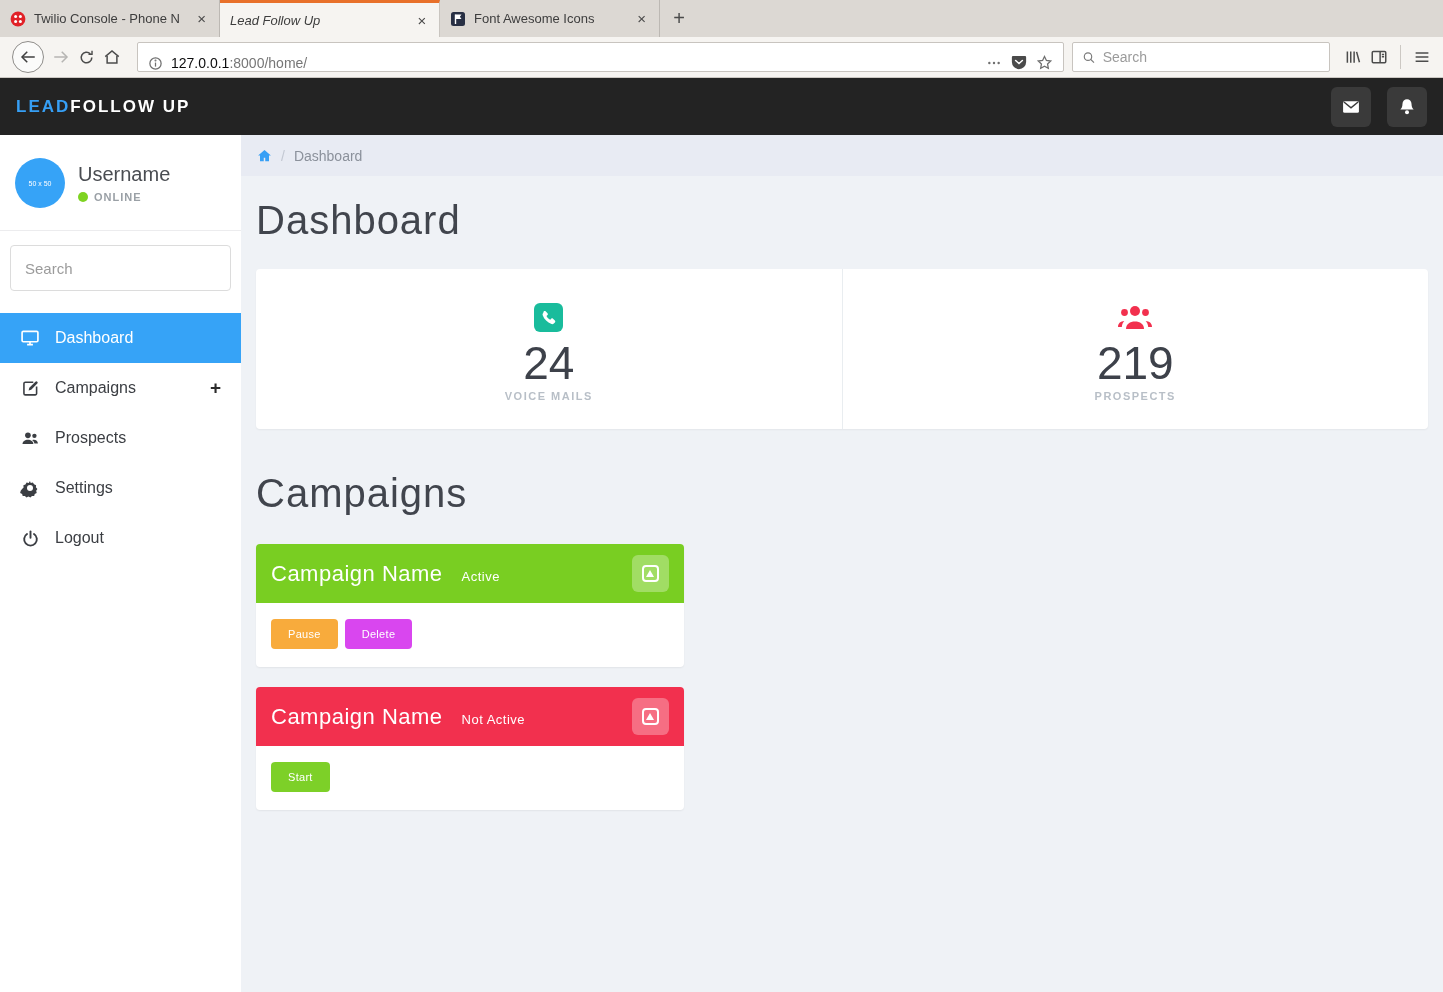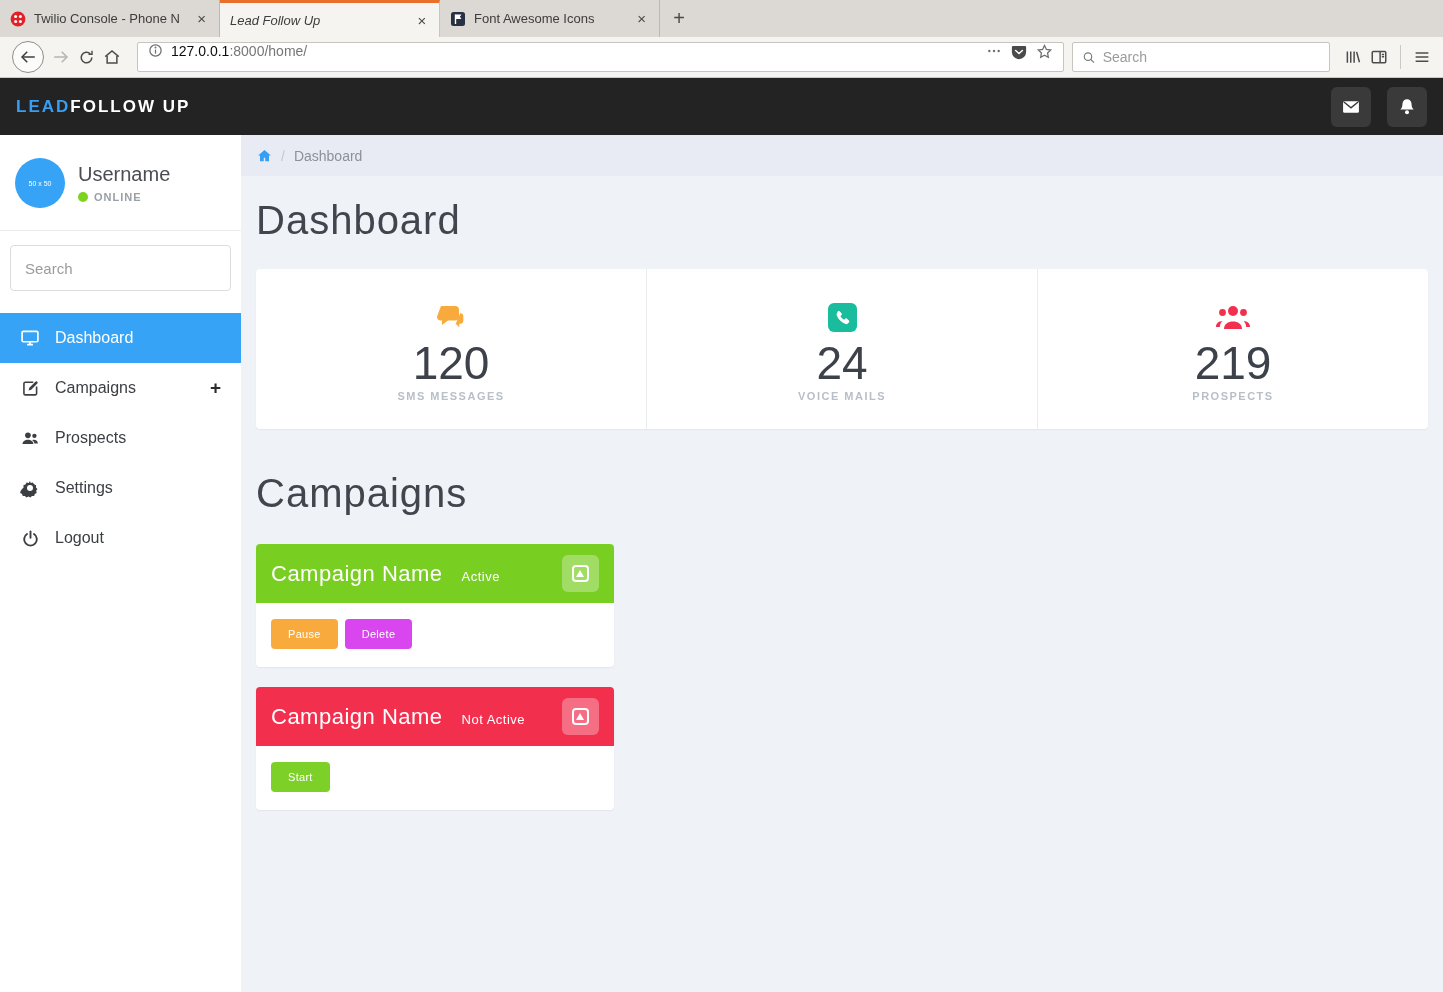"127.0.0.1:8000/home/" .urlbar { align-items: flex-start -> flex-end }
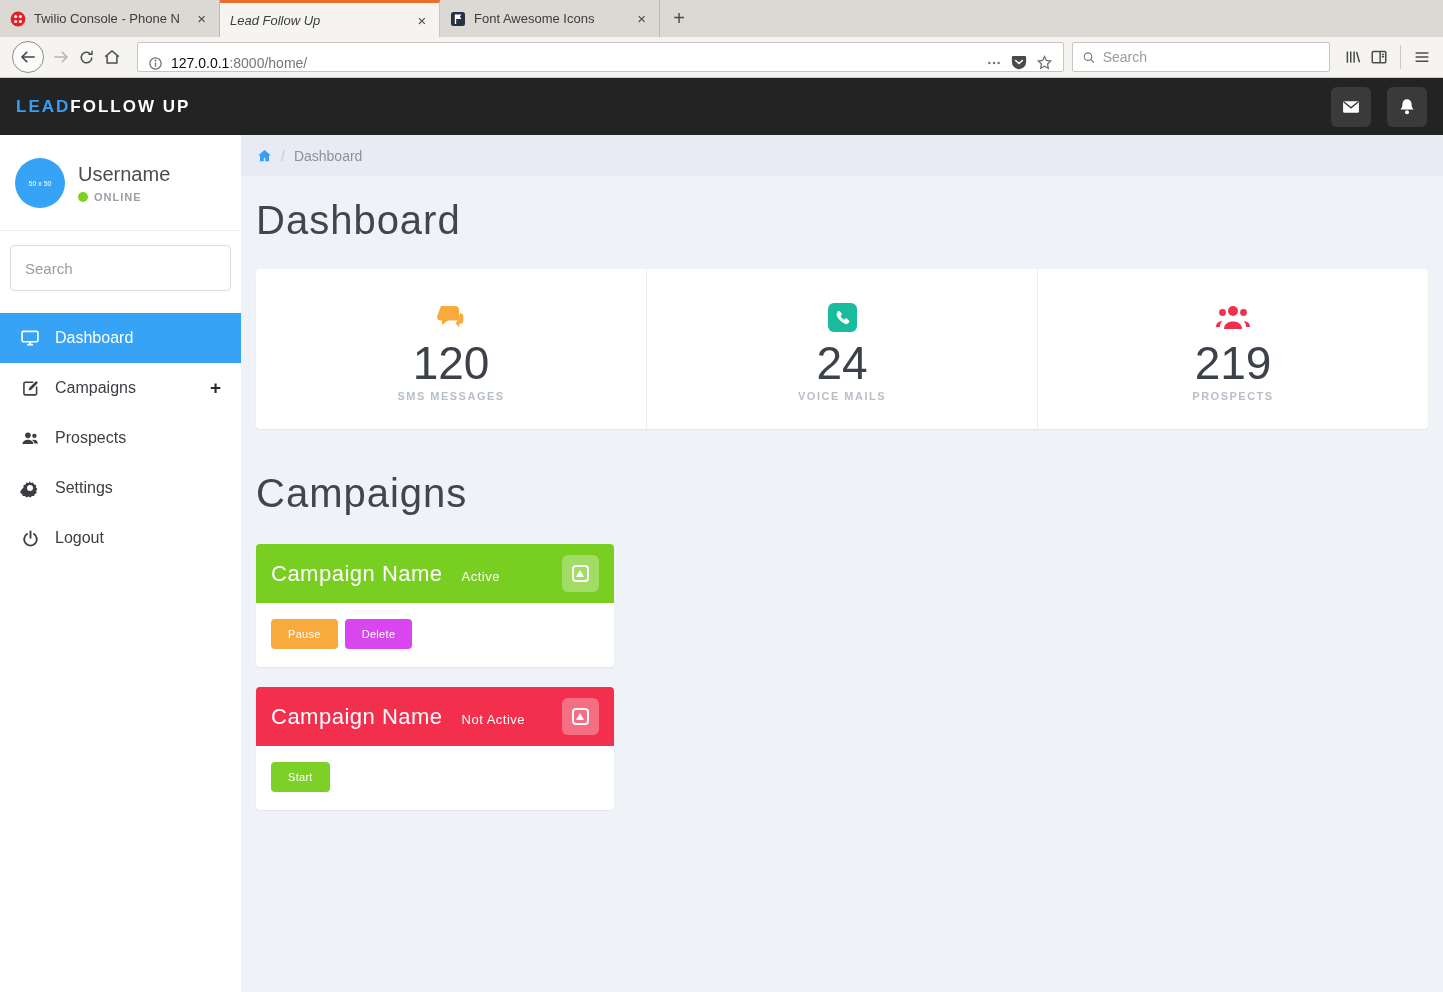"120" div.stat { html: <div> <span> <svg> <path></path> <path></path> </svg> </span> <span>120</span> <span>SMS MESSAGES</span> </div> -> none }
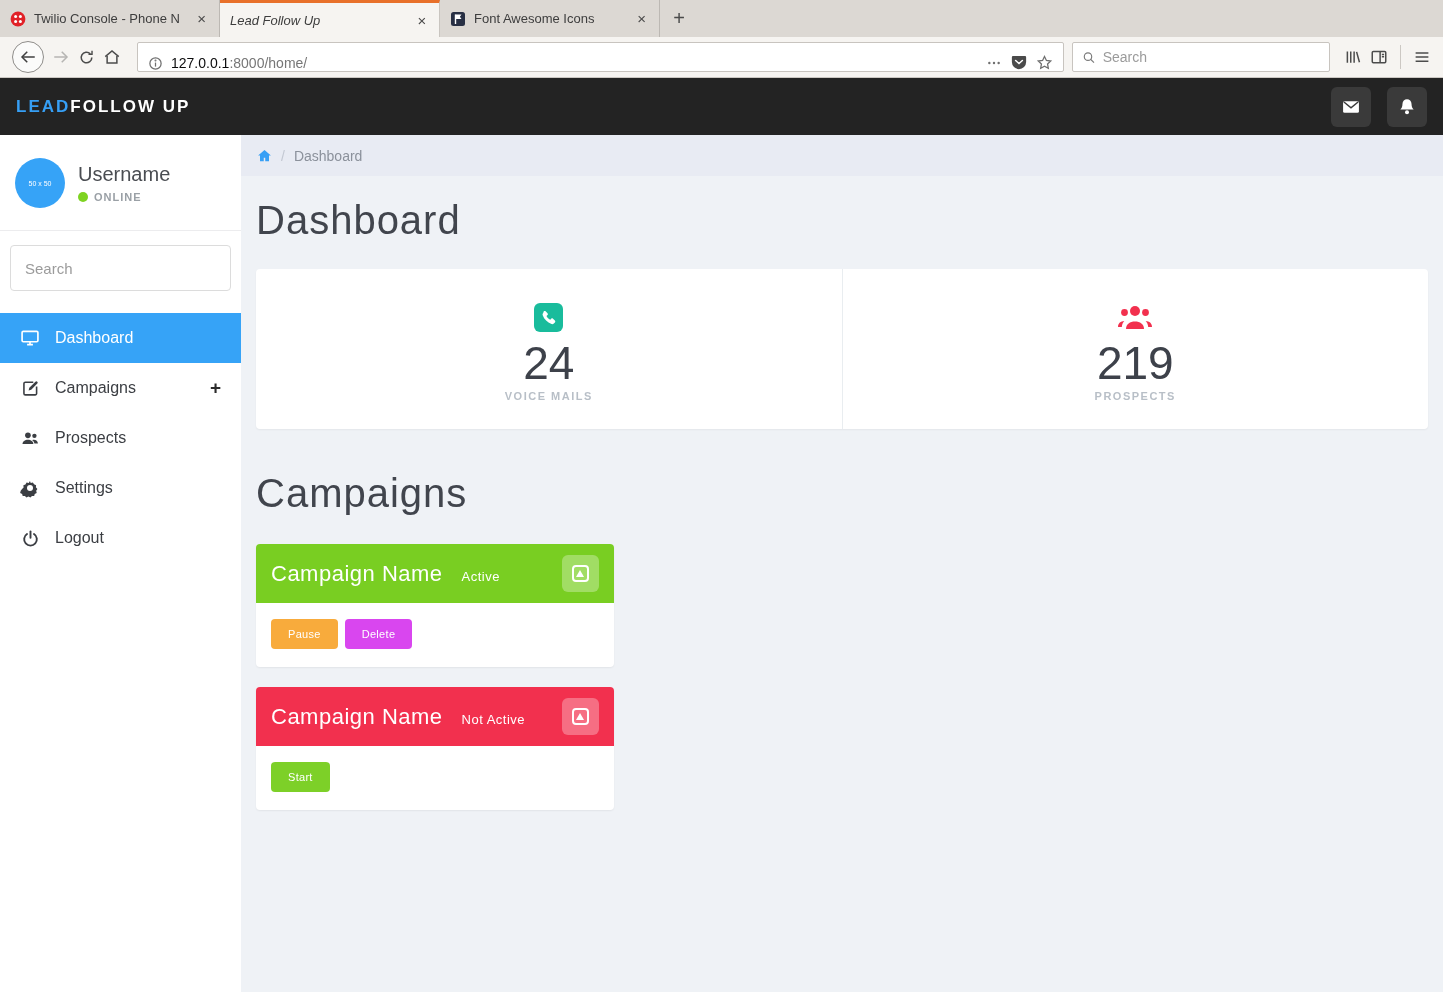"Campaign Name" .campaign-card { width: 358px -> 428px }
